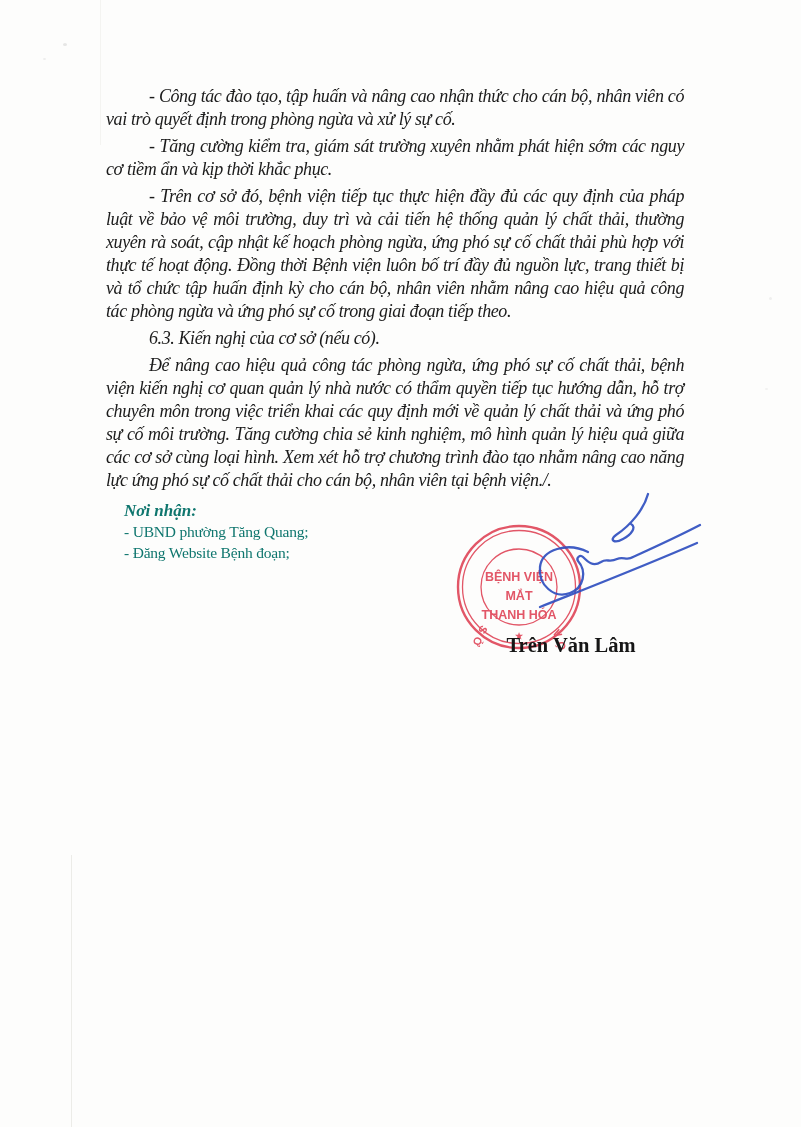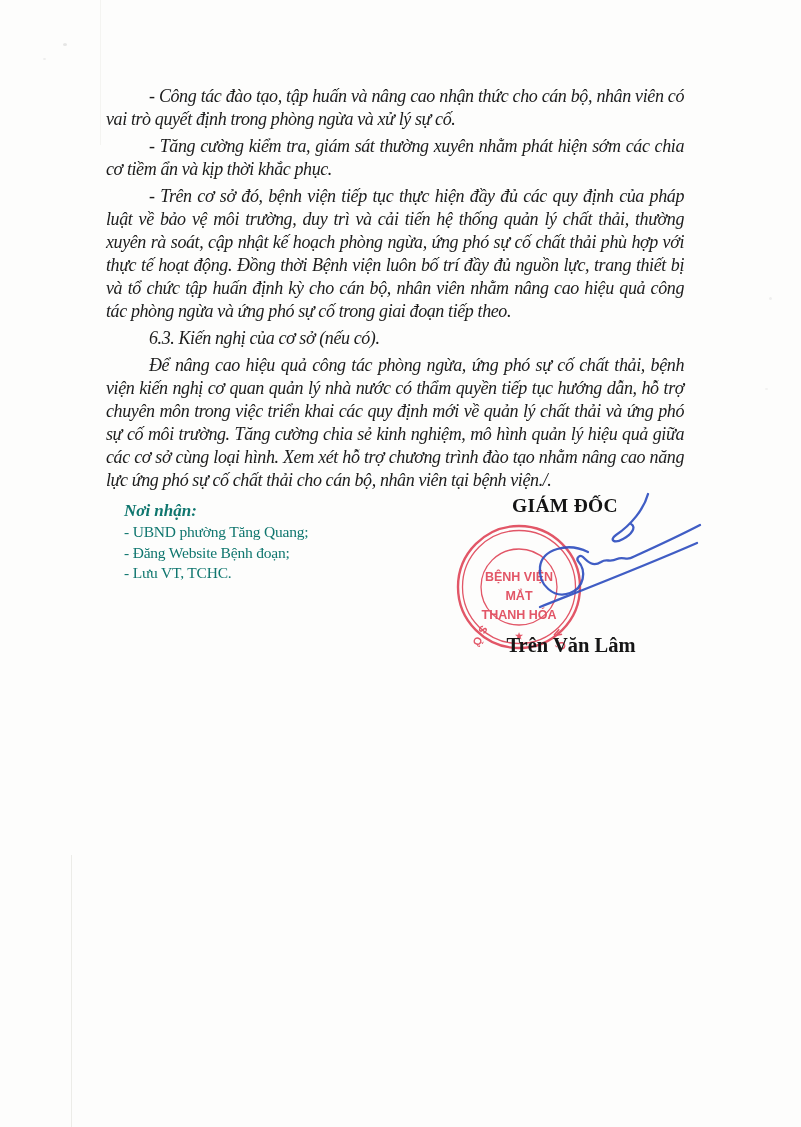"- Tăng cường kiểm tra," p { text: thường xuyên nhằm phát hiện sớm các chia -> trường xuyên nhằm phát hiện sớm các nguy }
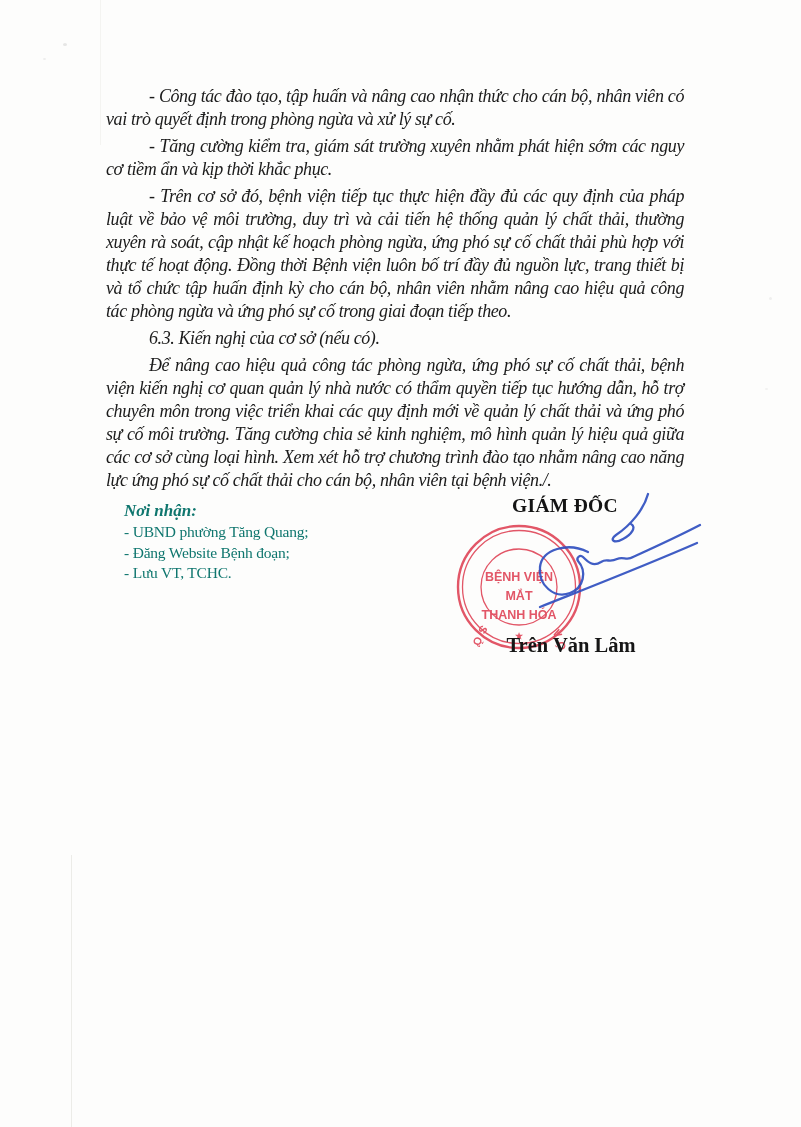"GIÁM ĐỐC" div.director-title { html: <div>GIÁM ĐỐC</div> -> none }
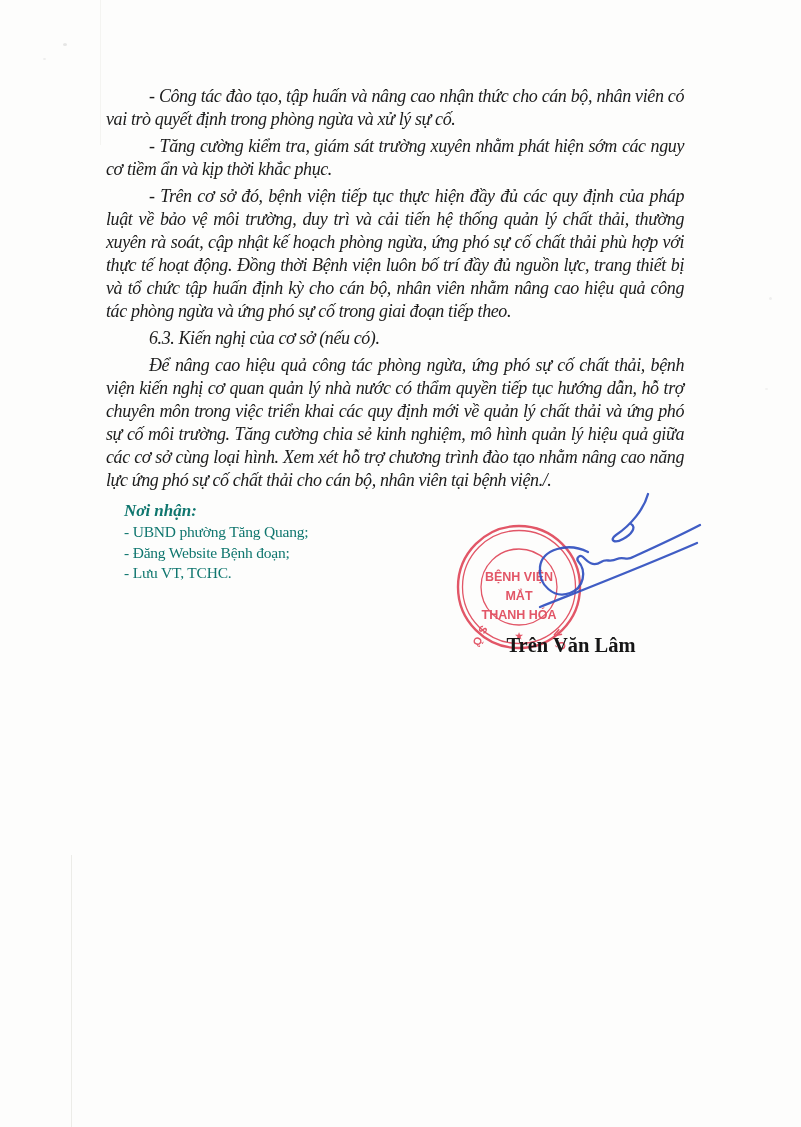"- Lưu VT, TCHC." div.recipient-item { html: <div>- Lưu VT, TCHC.</div> -> none }
